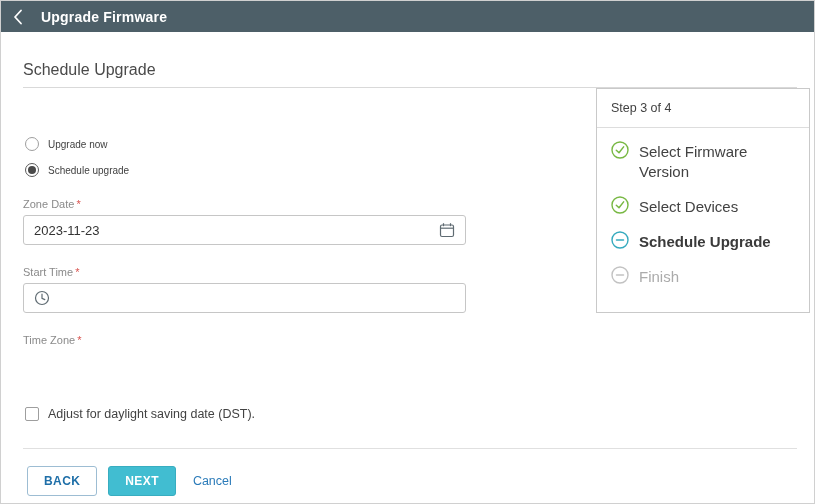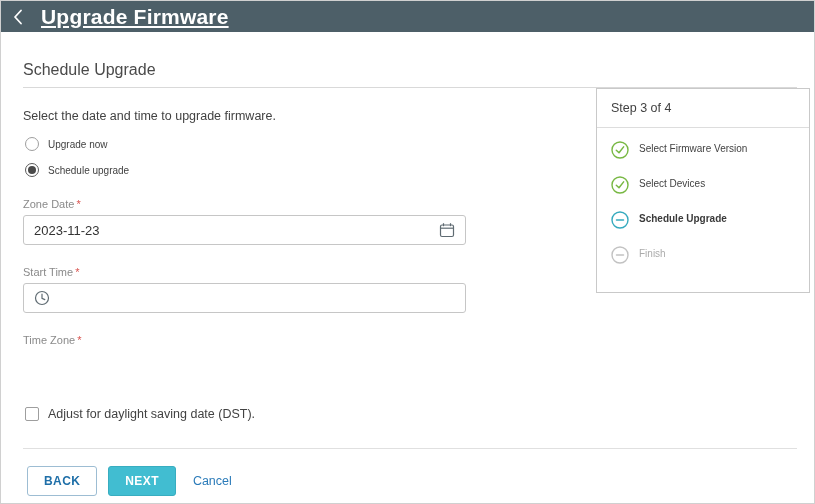"Upgrade Firmware" .app-title { font-size: 21px -> 14px; text-decoration: underline -> none }
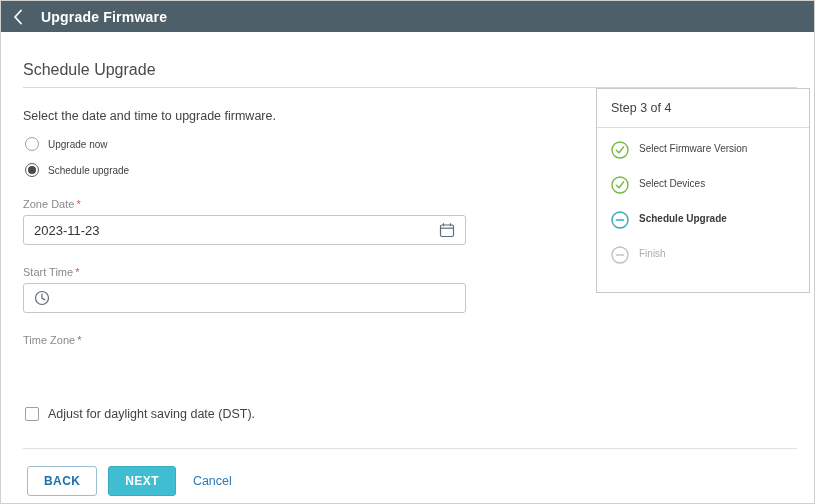"Select the date and time" div.intro-text { html: <div>Select the date and time to upgrade firmware.</div> -> none }
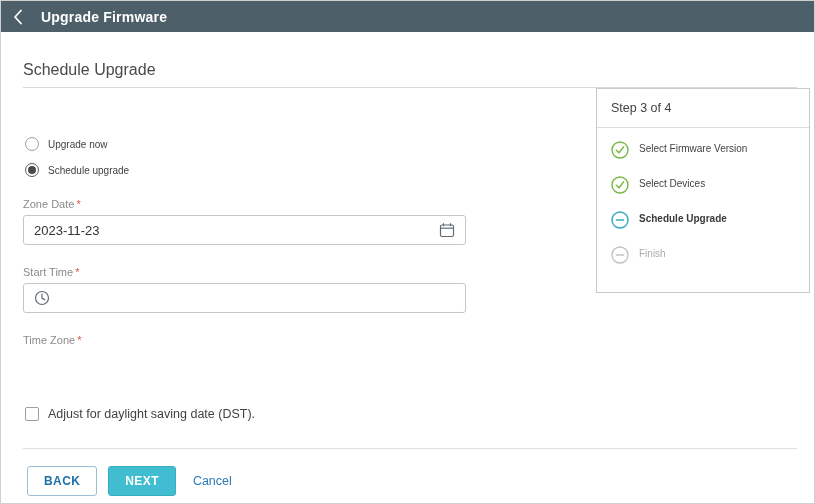"Select Firmware Version" .step-label { font-size: 10px -> 15px }
